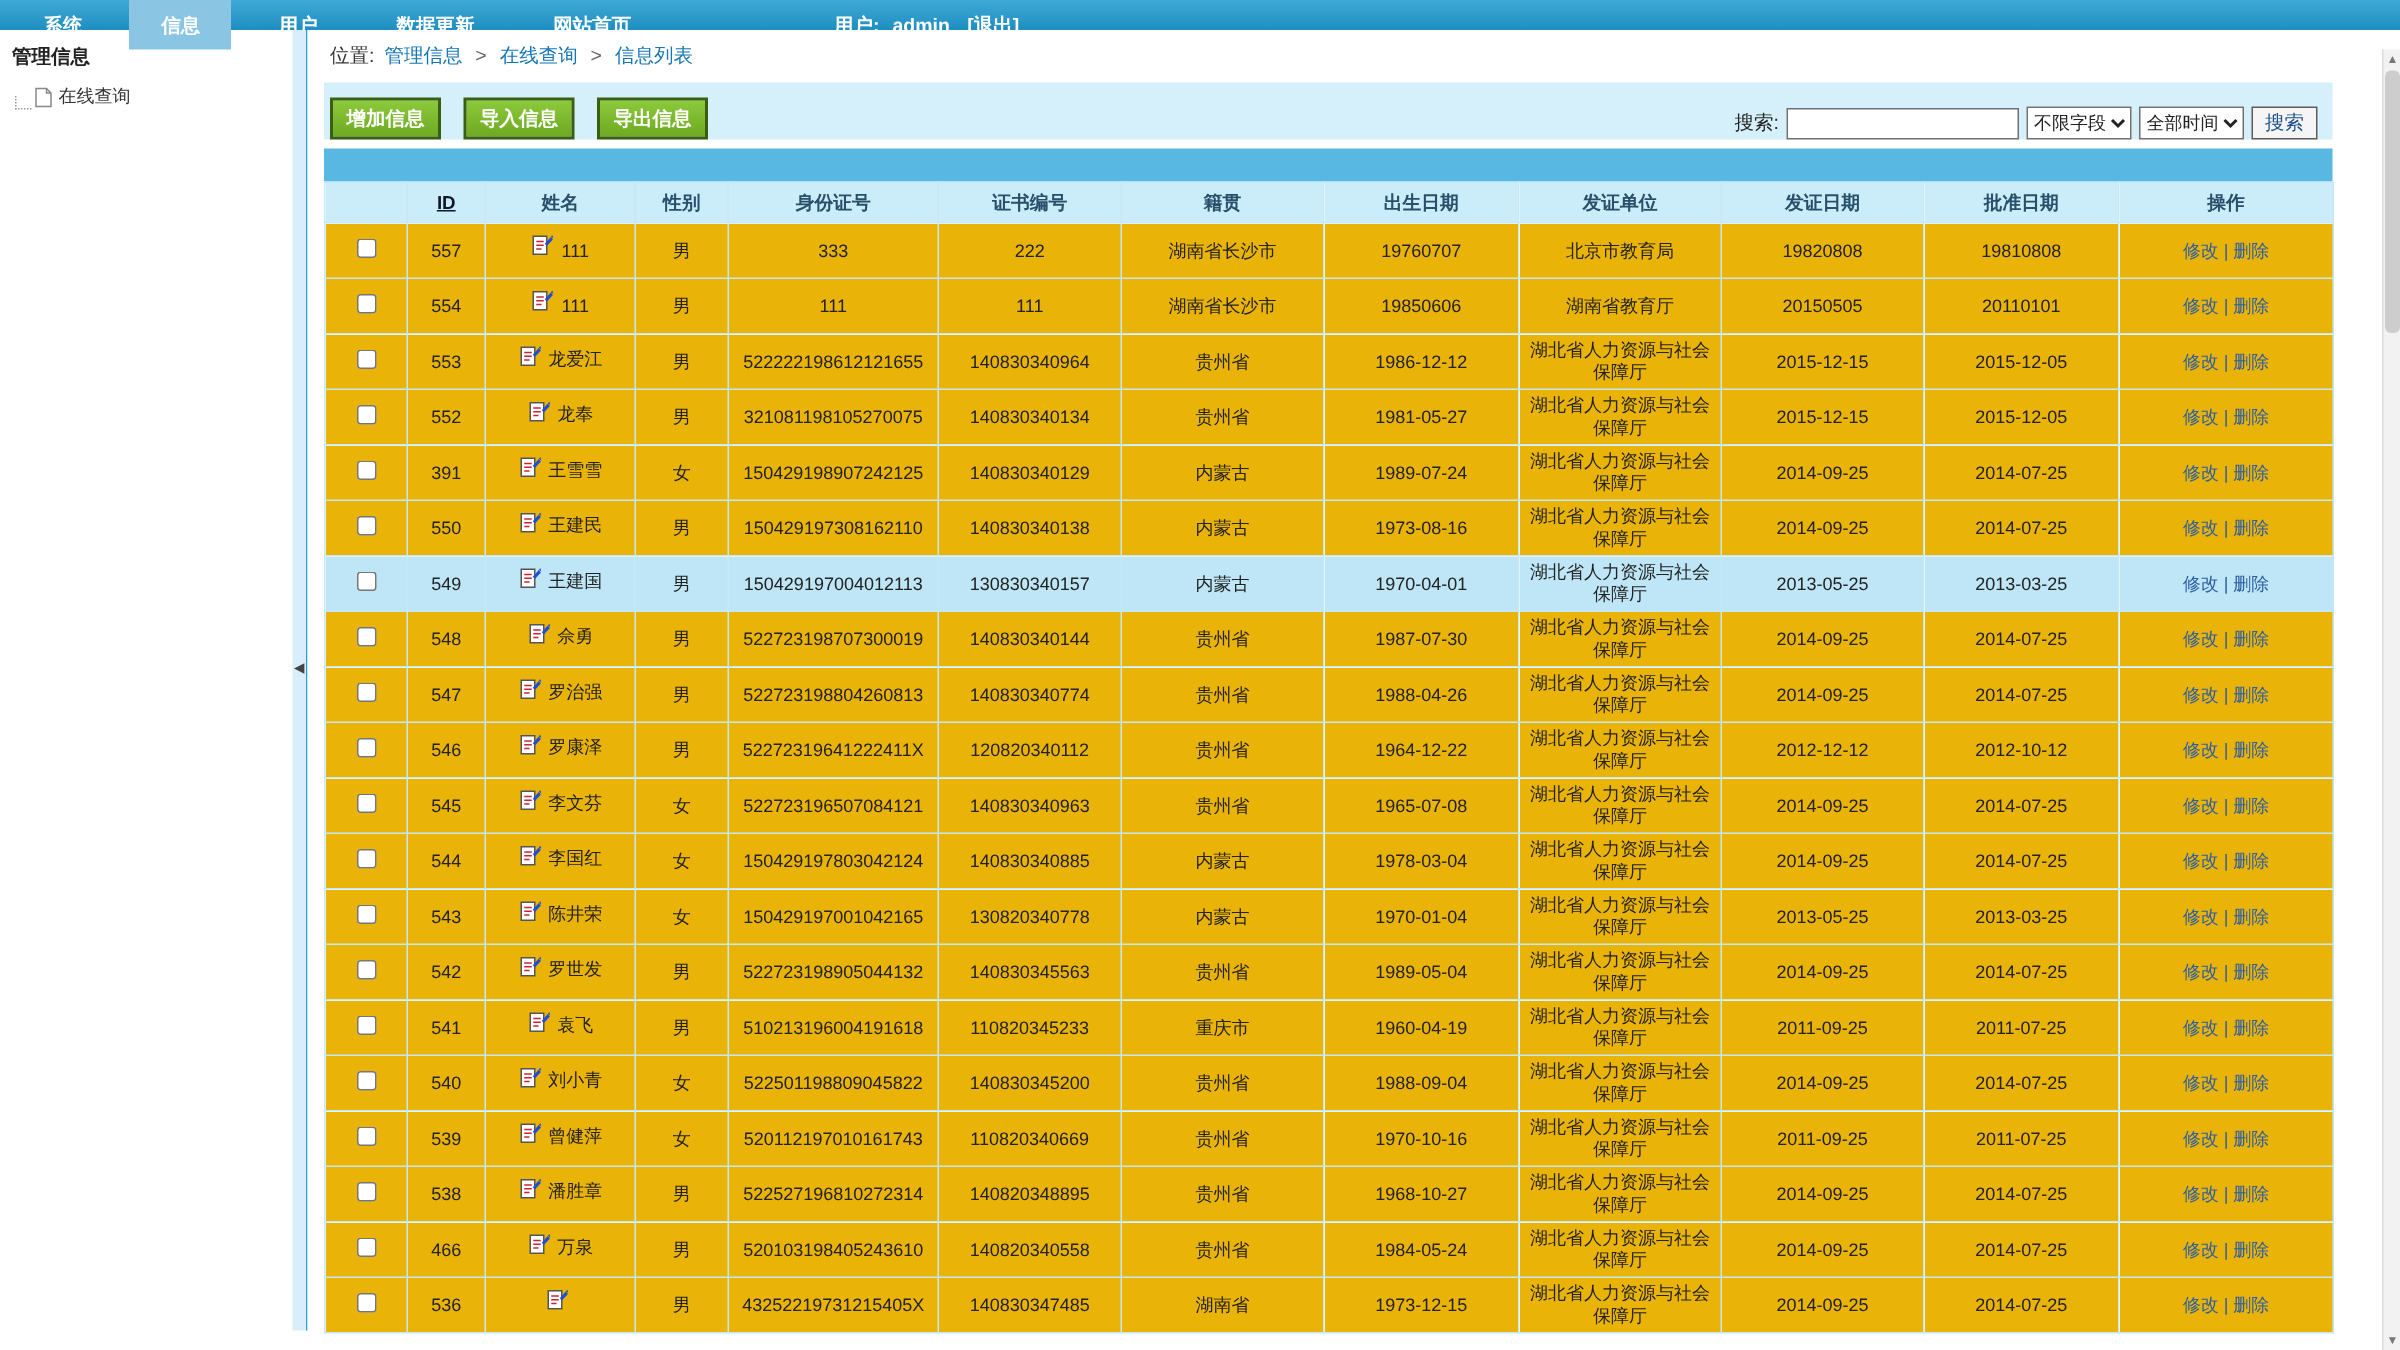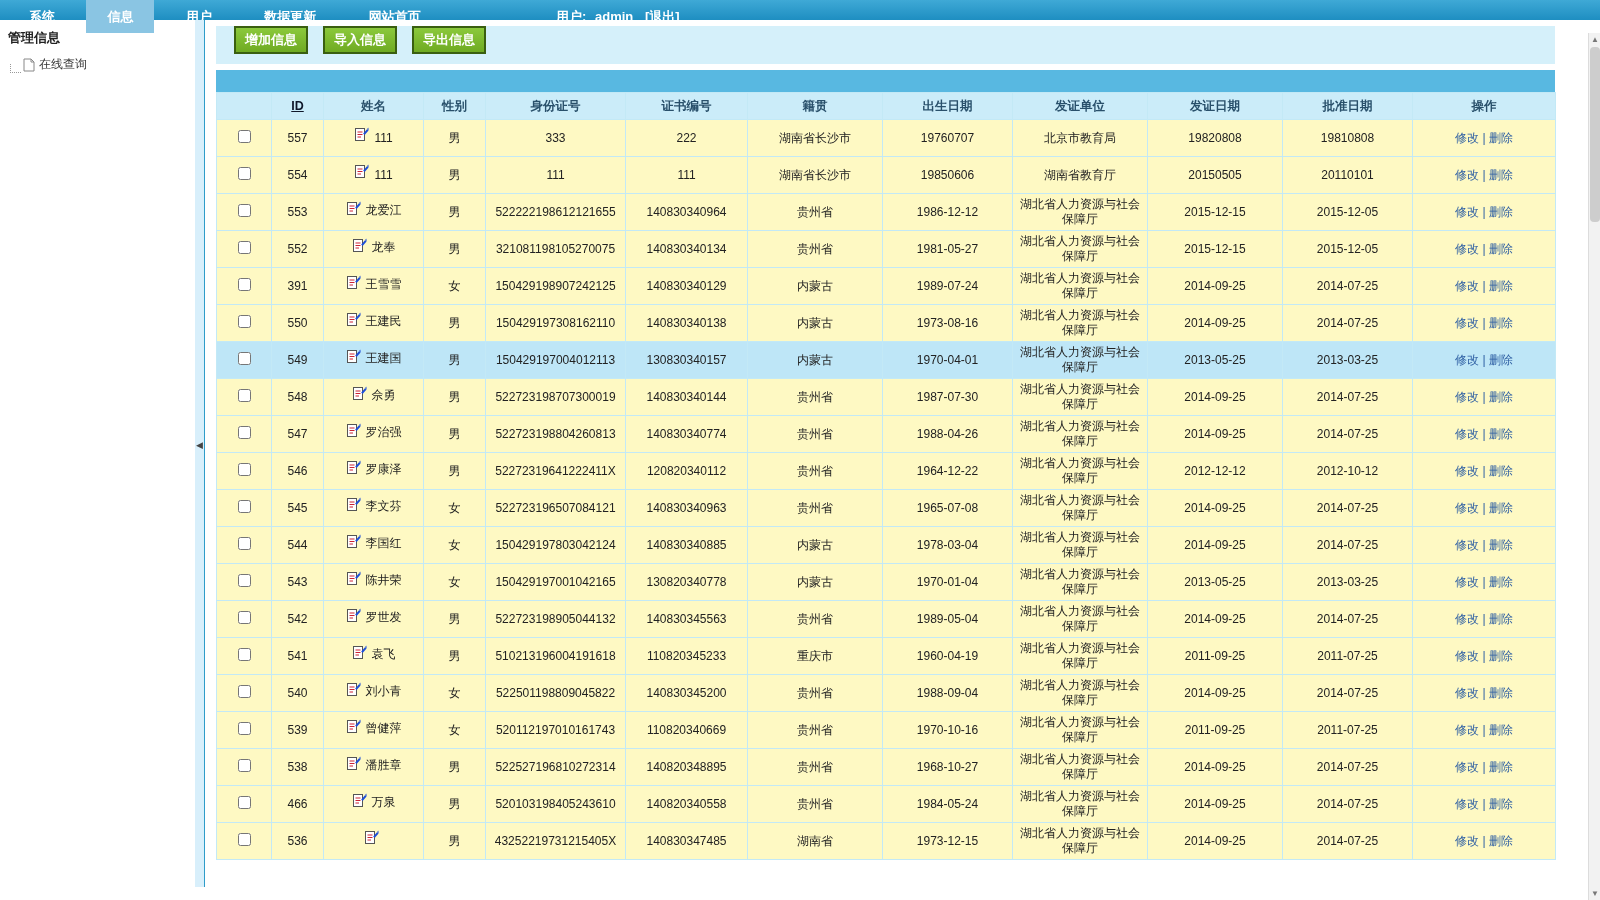"位置: 管理信息 > 在线查询 >" div.breadcrumb { html: none -> <div> <span>位置:</span> <a>管理信息</a> <span>&gt;</span> <a>在线查询</a> <span>&gt;</span> <span>信息列表</span> </div> }
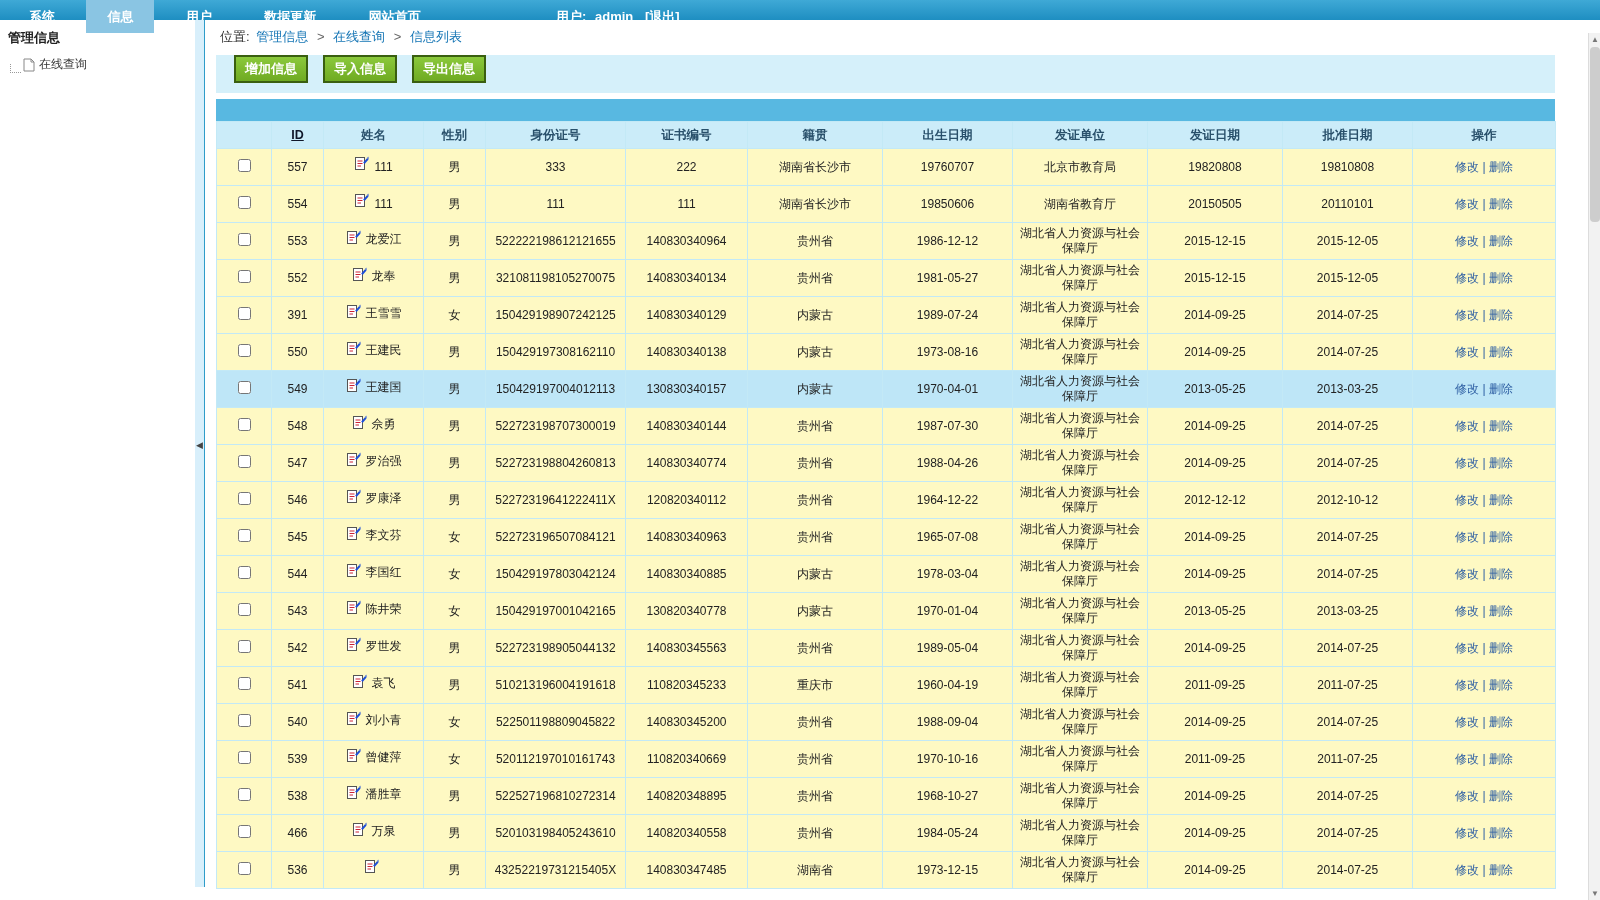"增加信息" .toolbar { align-items: flex-start -> flex-end; padding: 0 18px -> 0 4px }
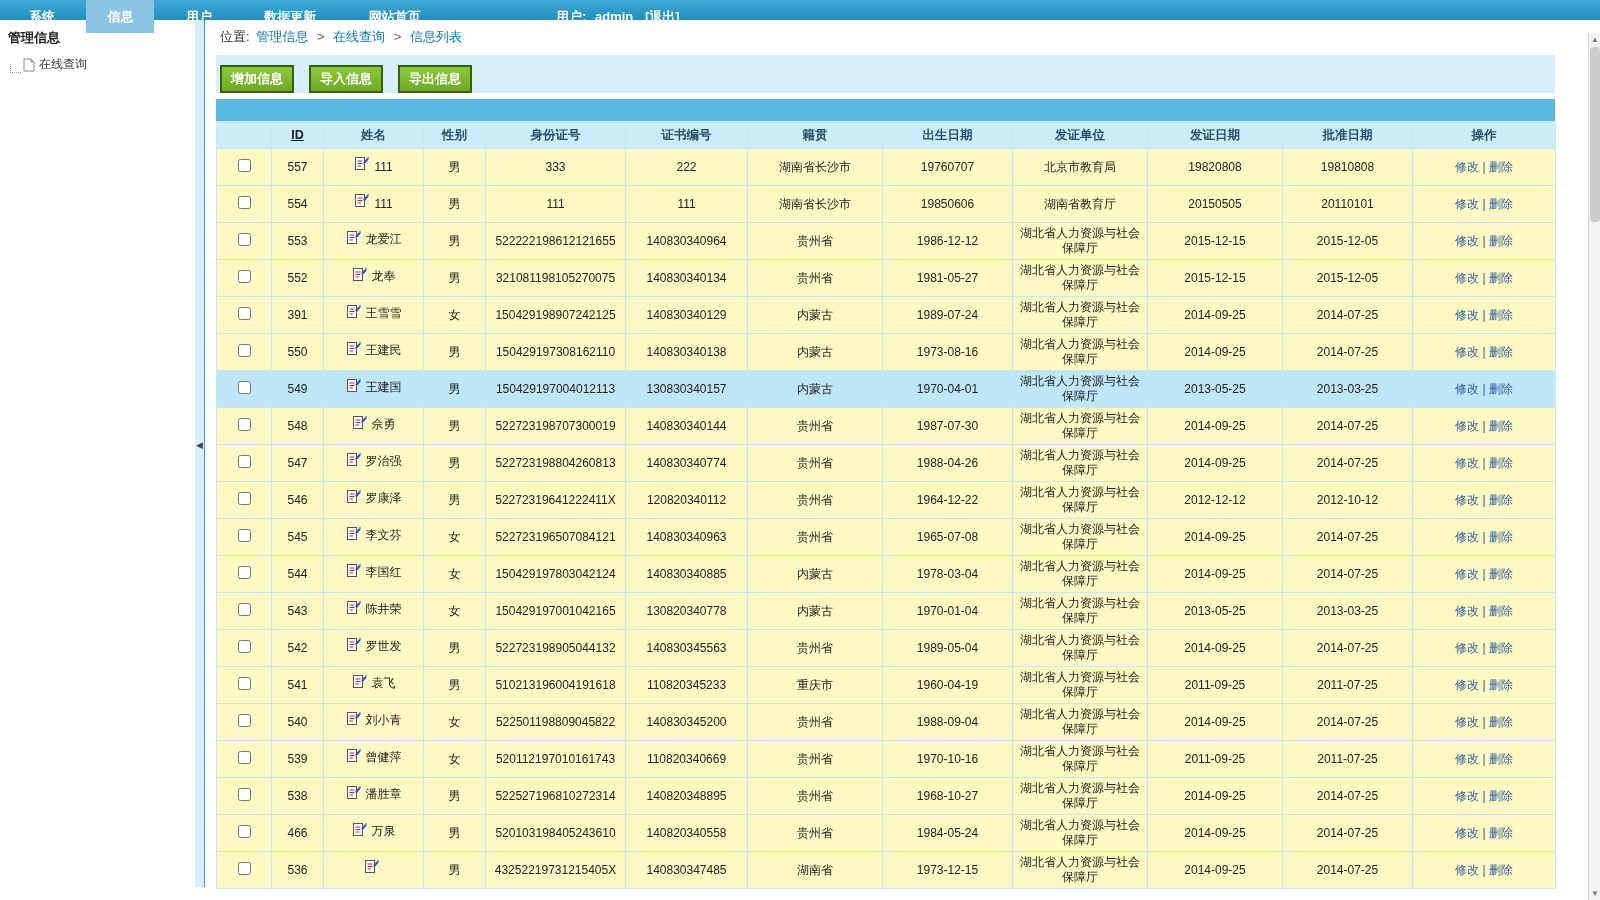"搜索:" span.search-zone { html: none -> <span> <span>搜索:</span> <input> <select> <option>不限字段</option> </select> <select> <option>全部时间</option> </select> <button>搜索</button> </span> }
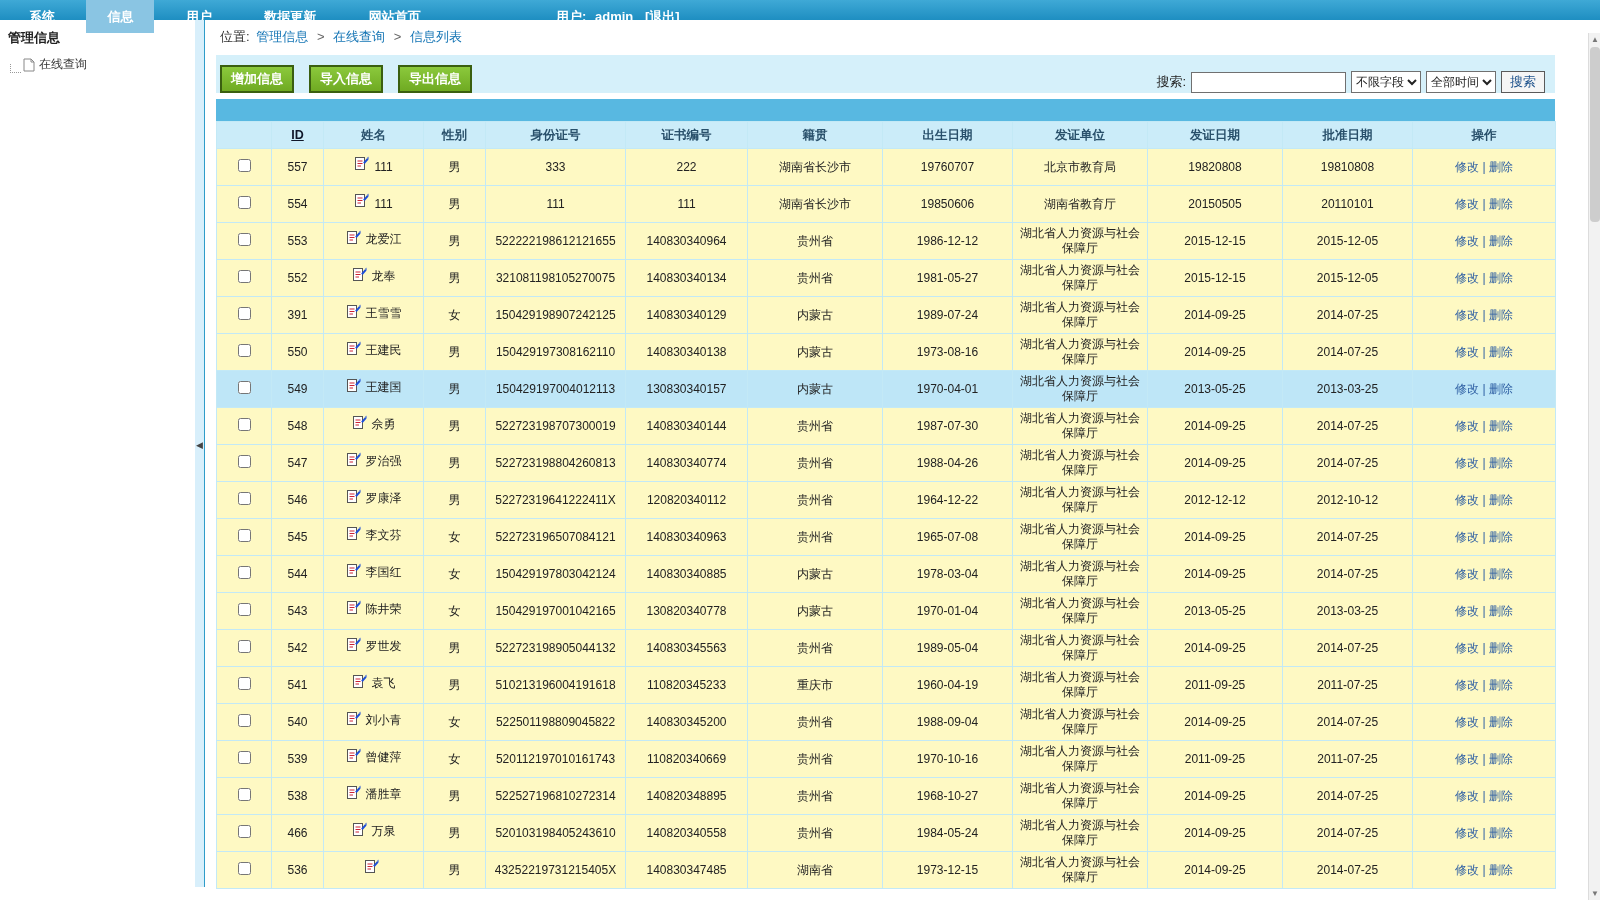"557" .grid tbody tr { background: #fef9c3 -> #eab308 }
